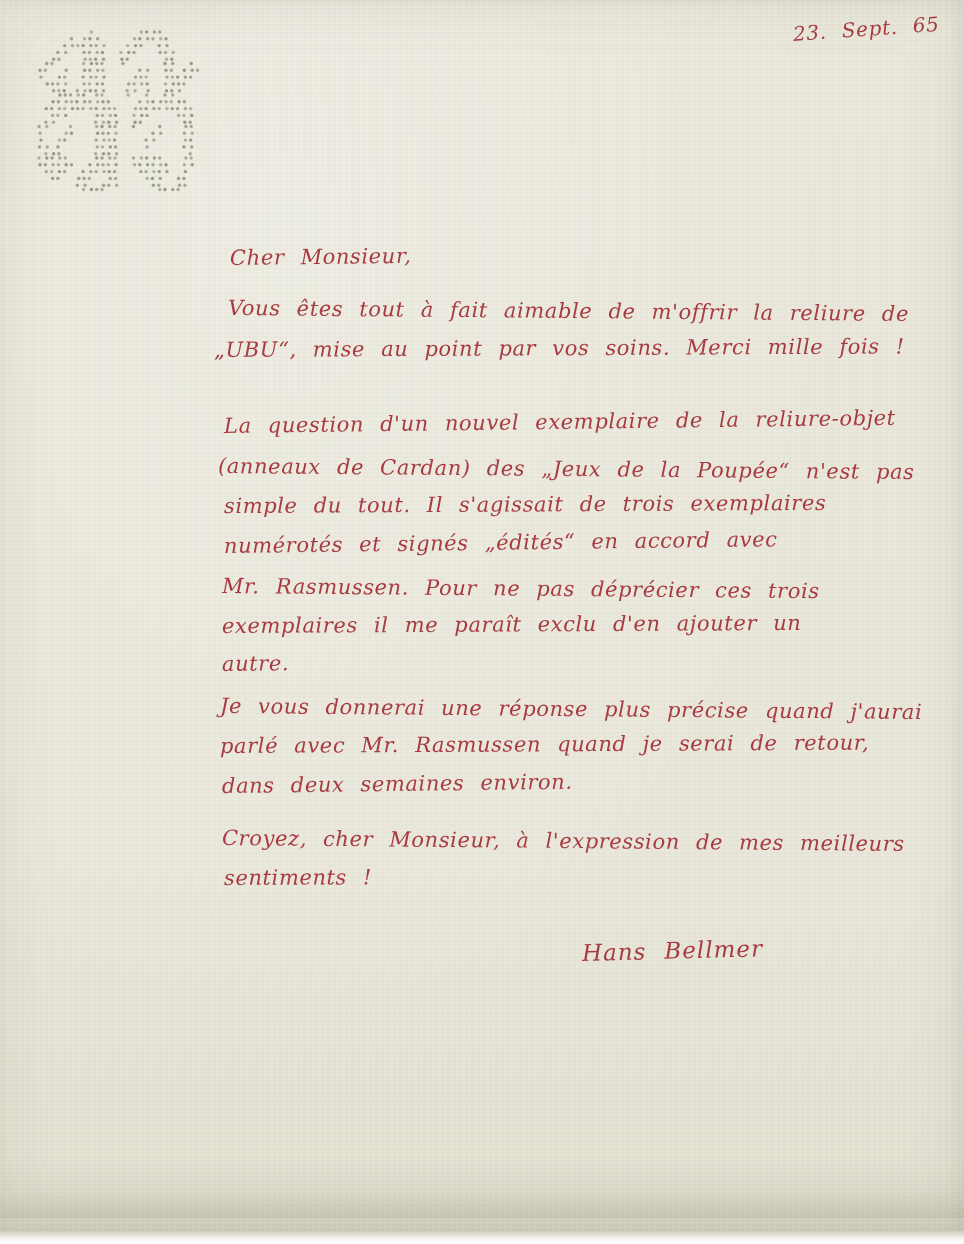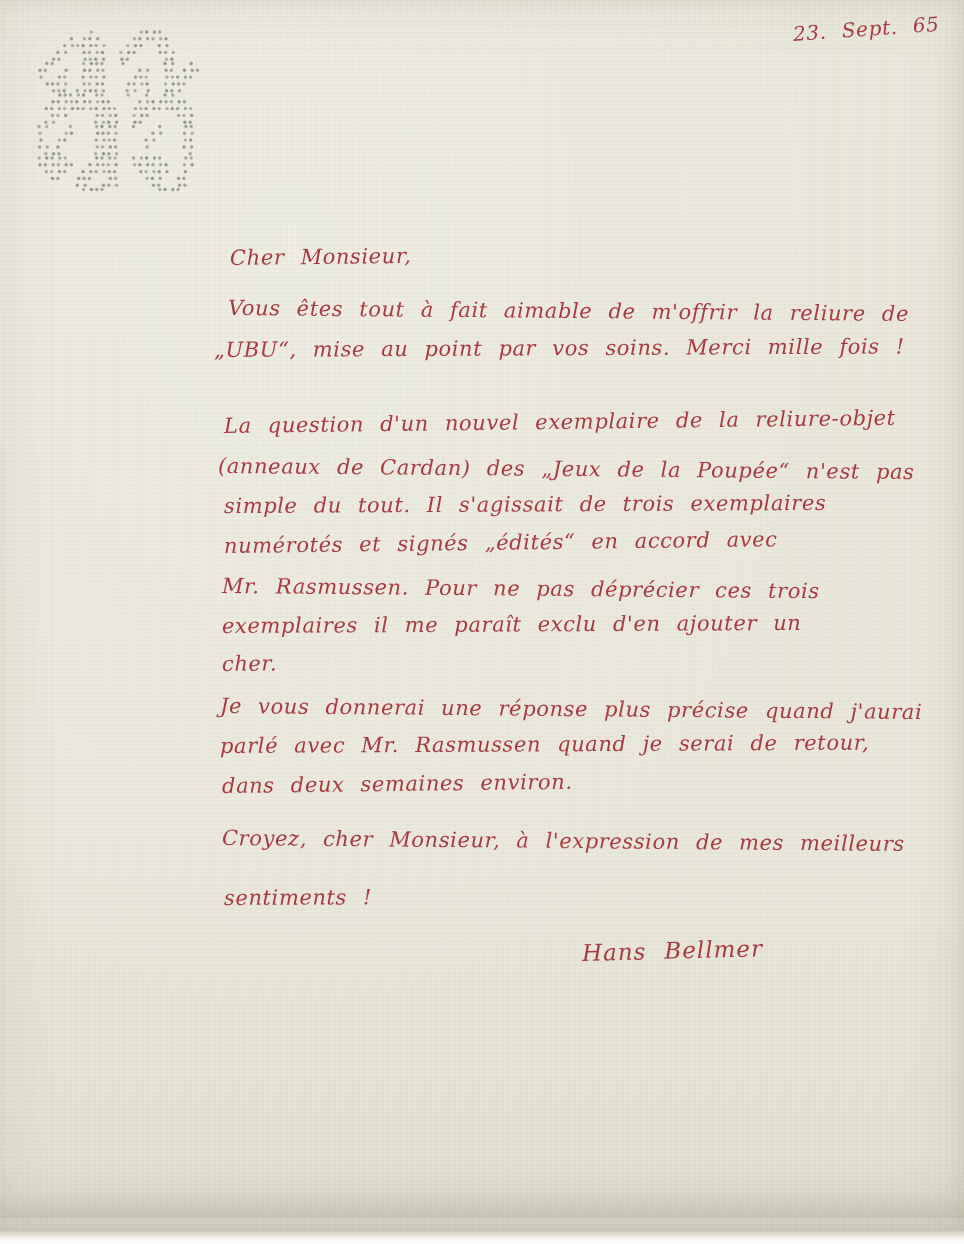"cher." div.hand { text: cher -> autre }
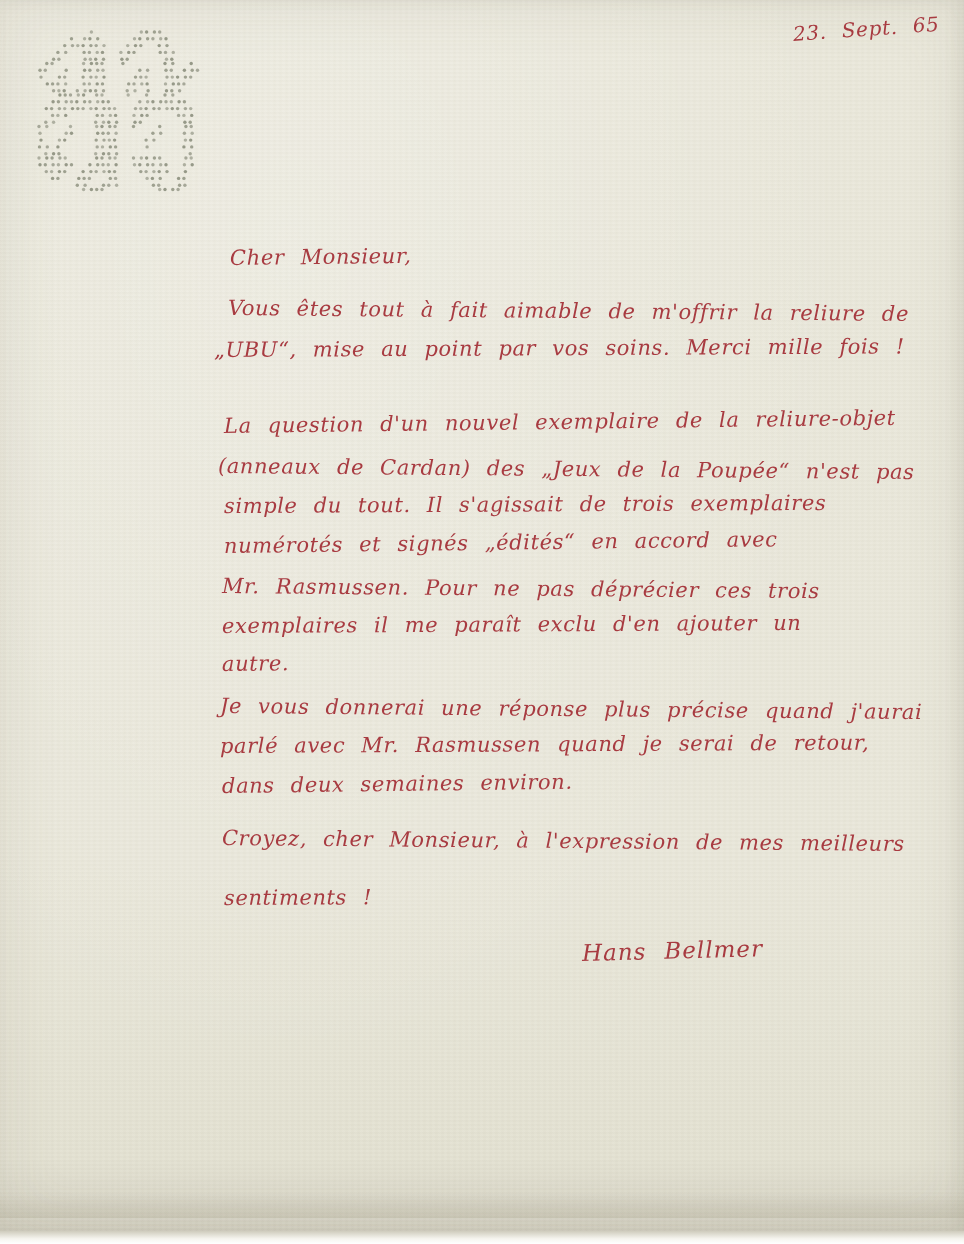"sentiments !" div.hand { margin-top: 20px -> none }
